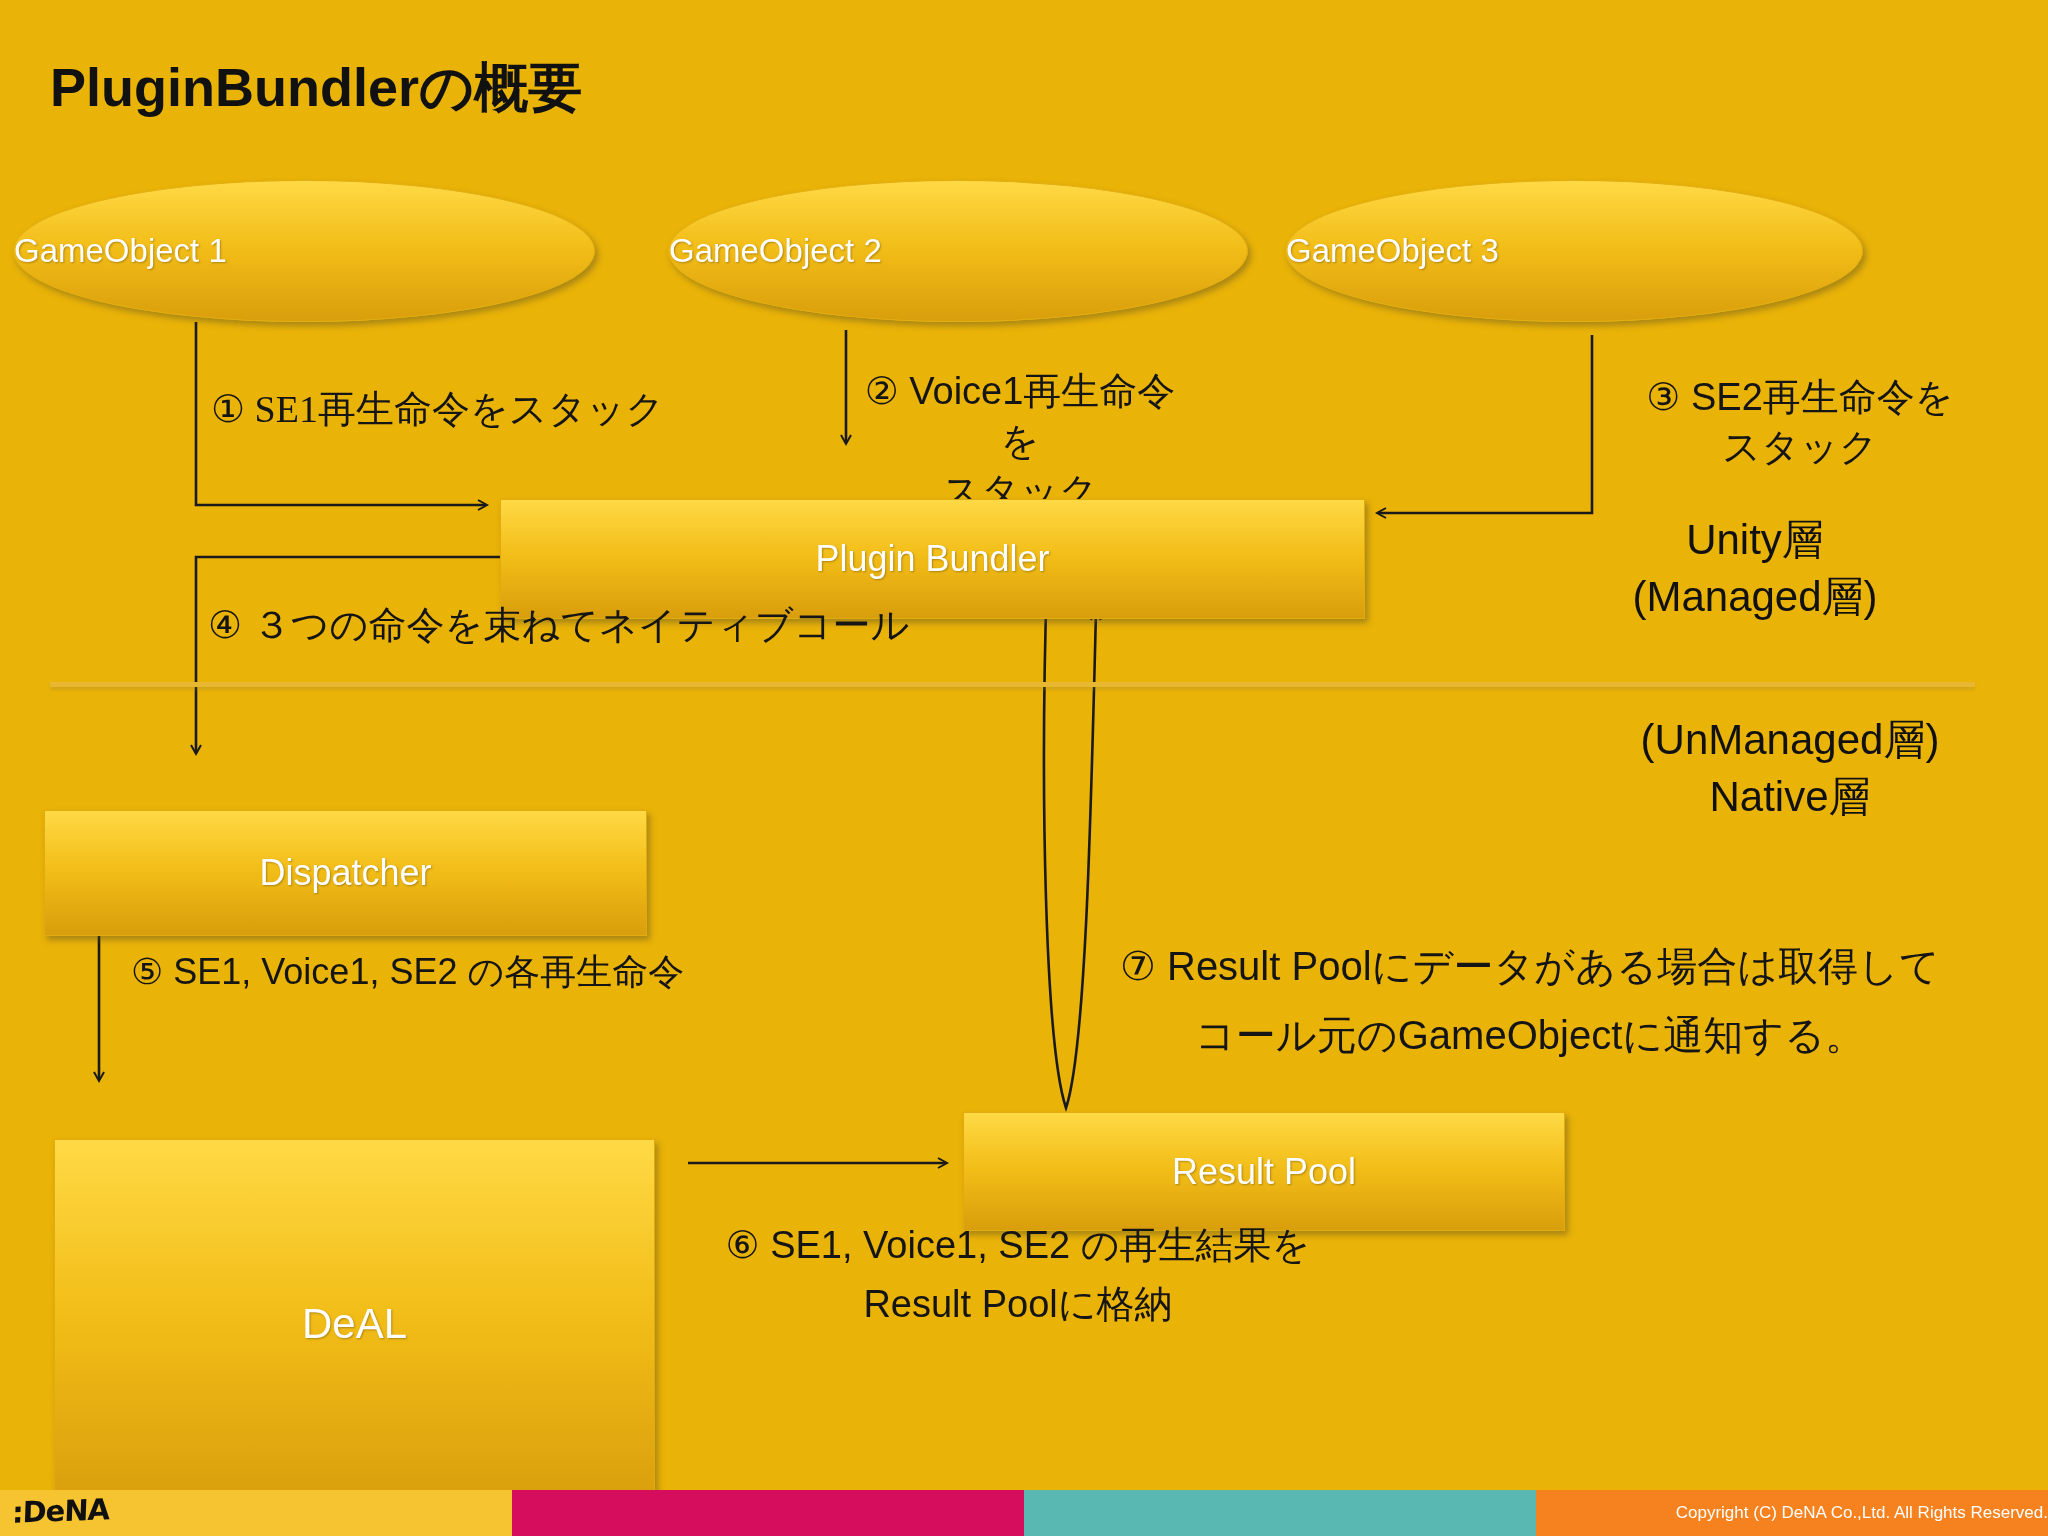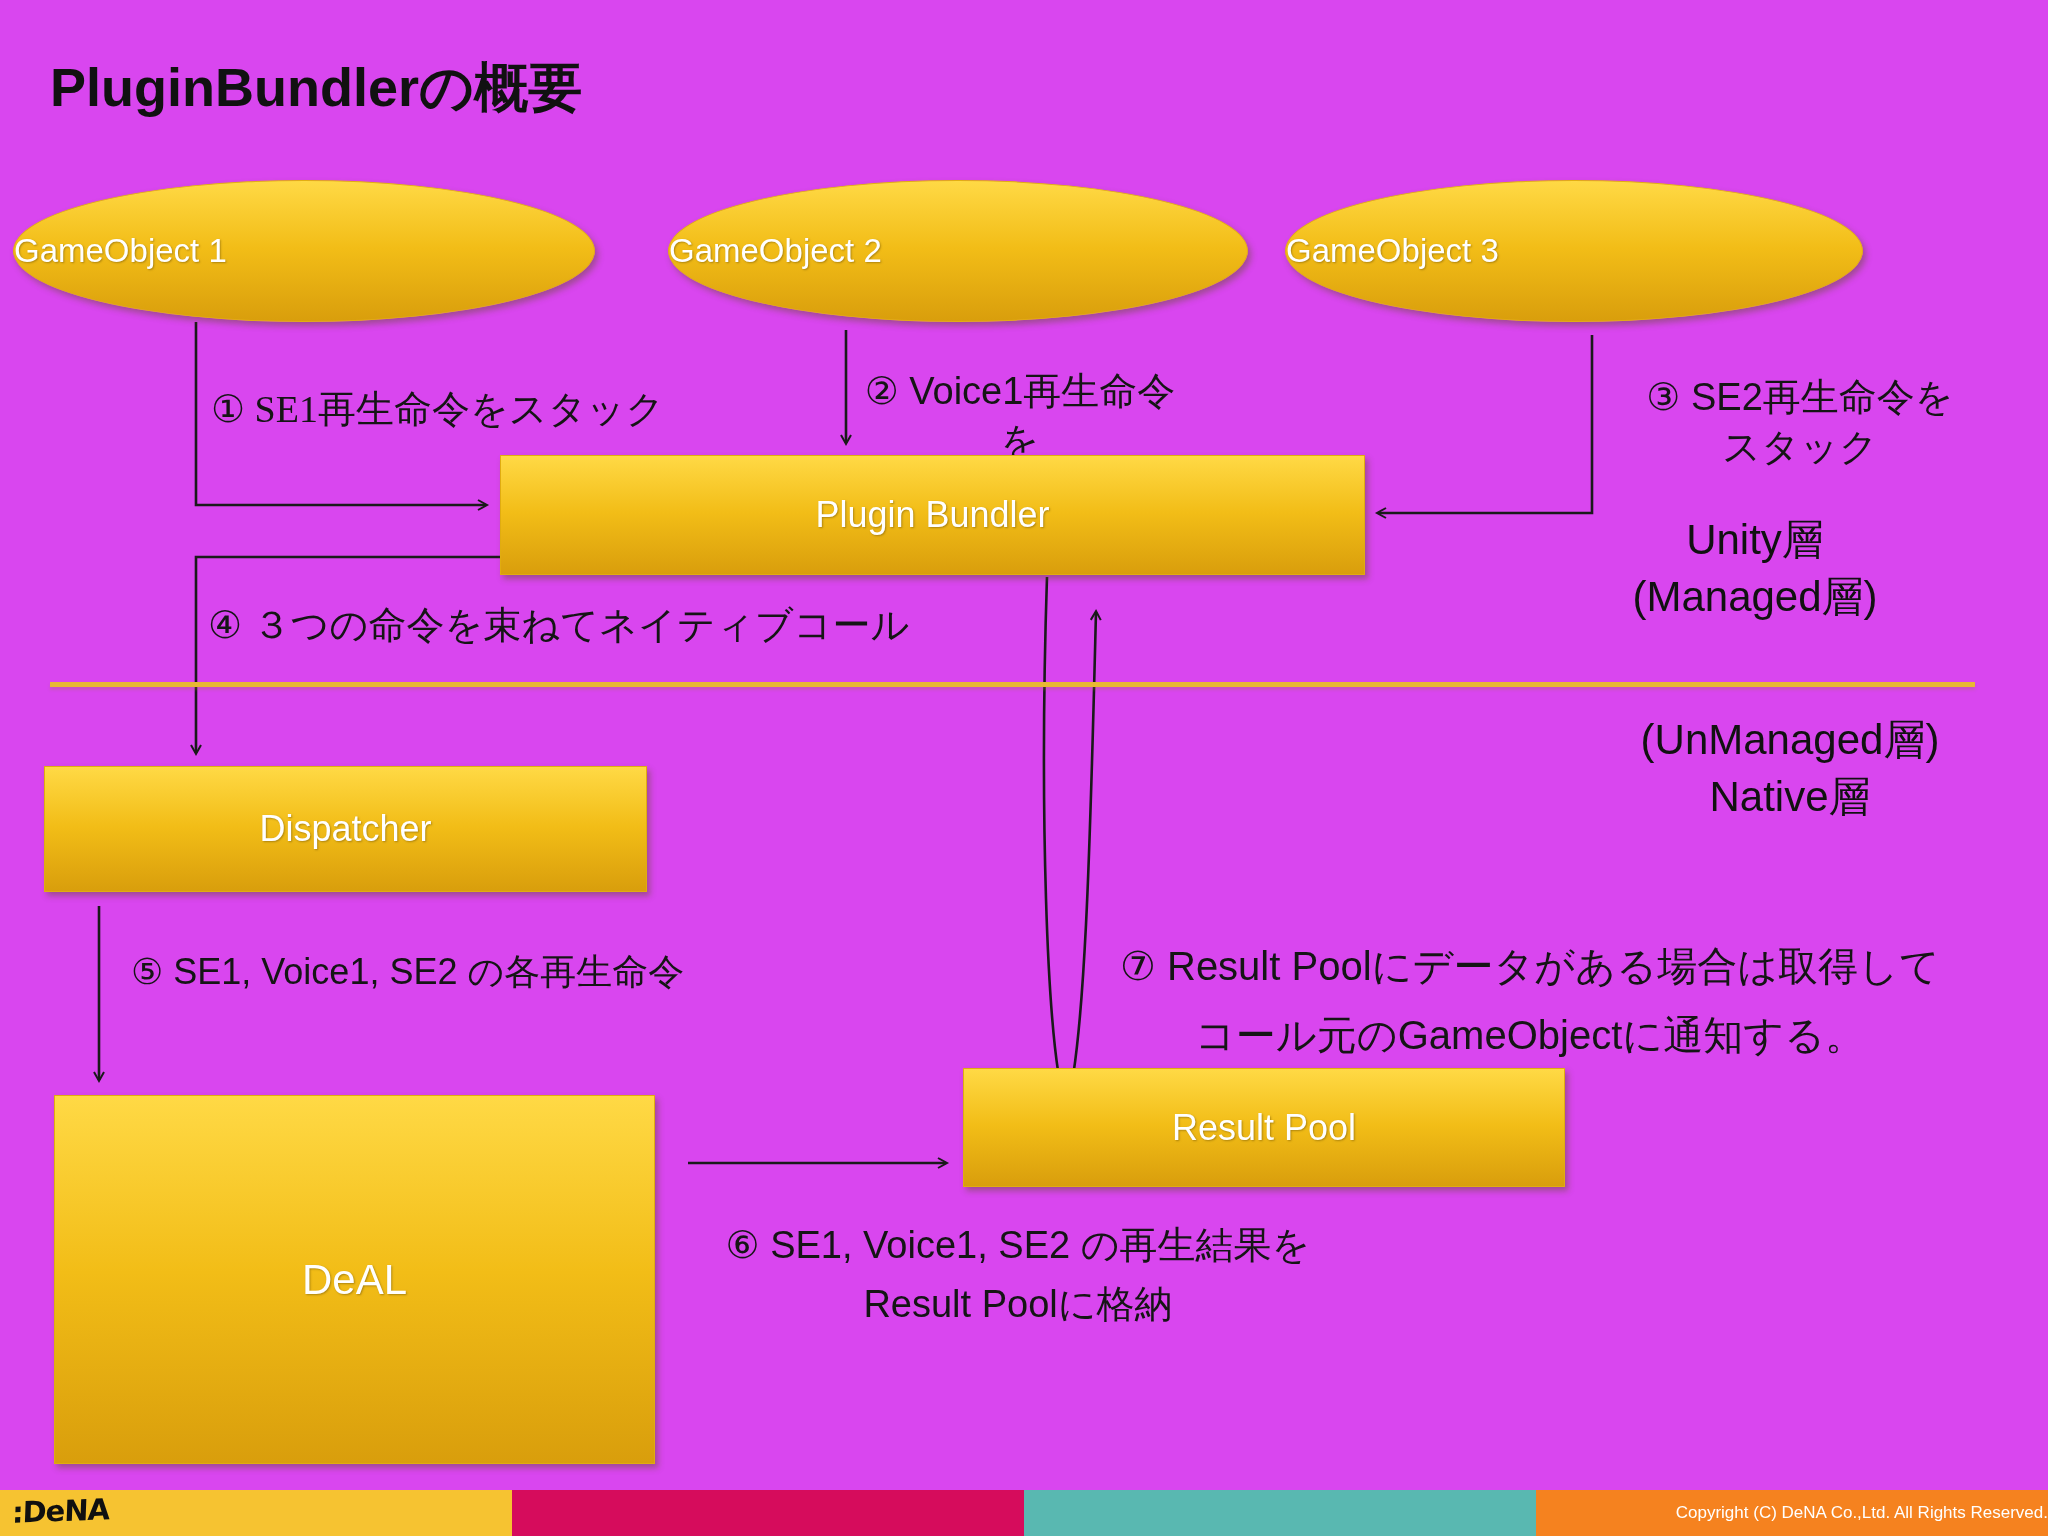"PluginBundlerの概要" .slide { background: #d946ef -> #eab308 }
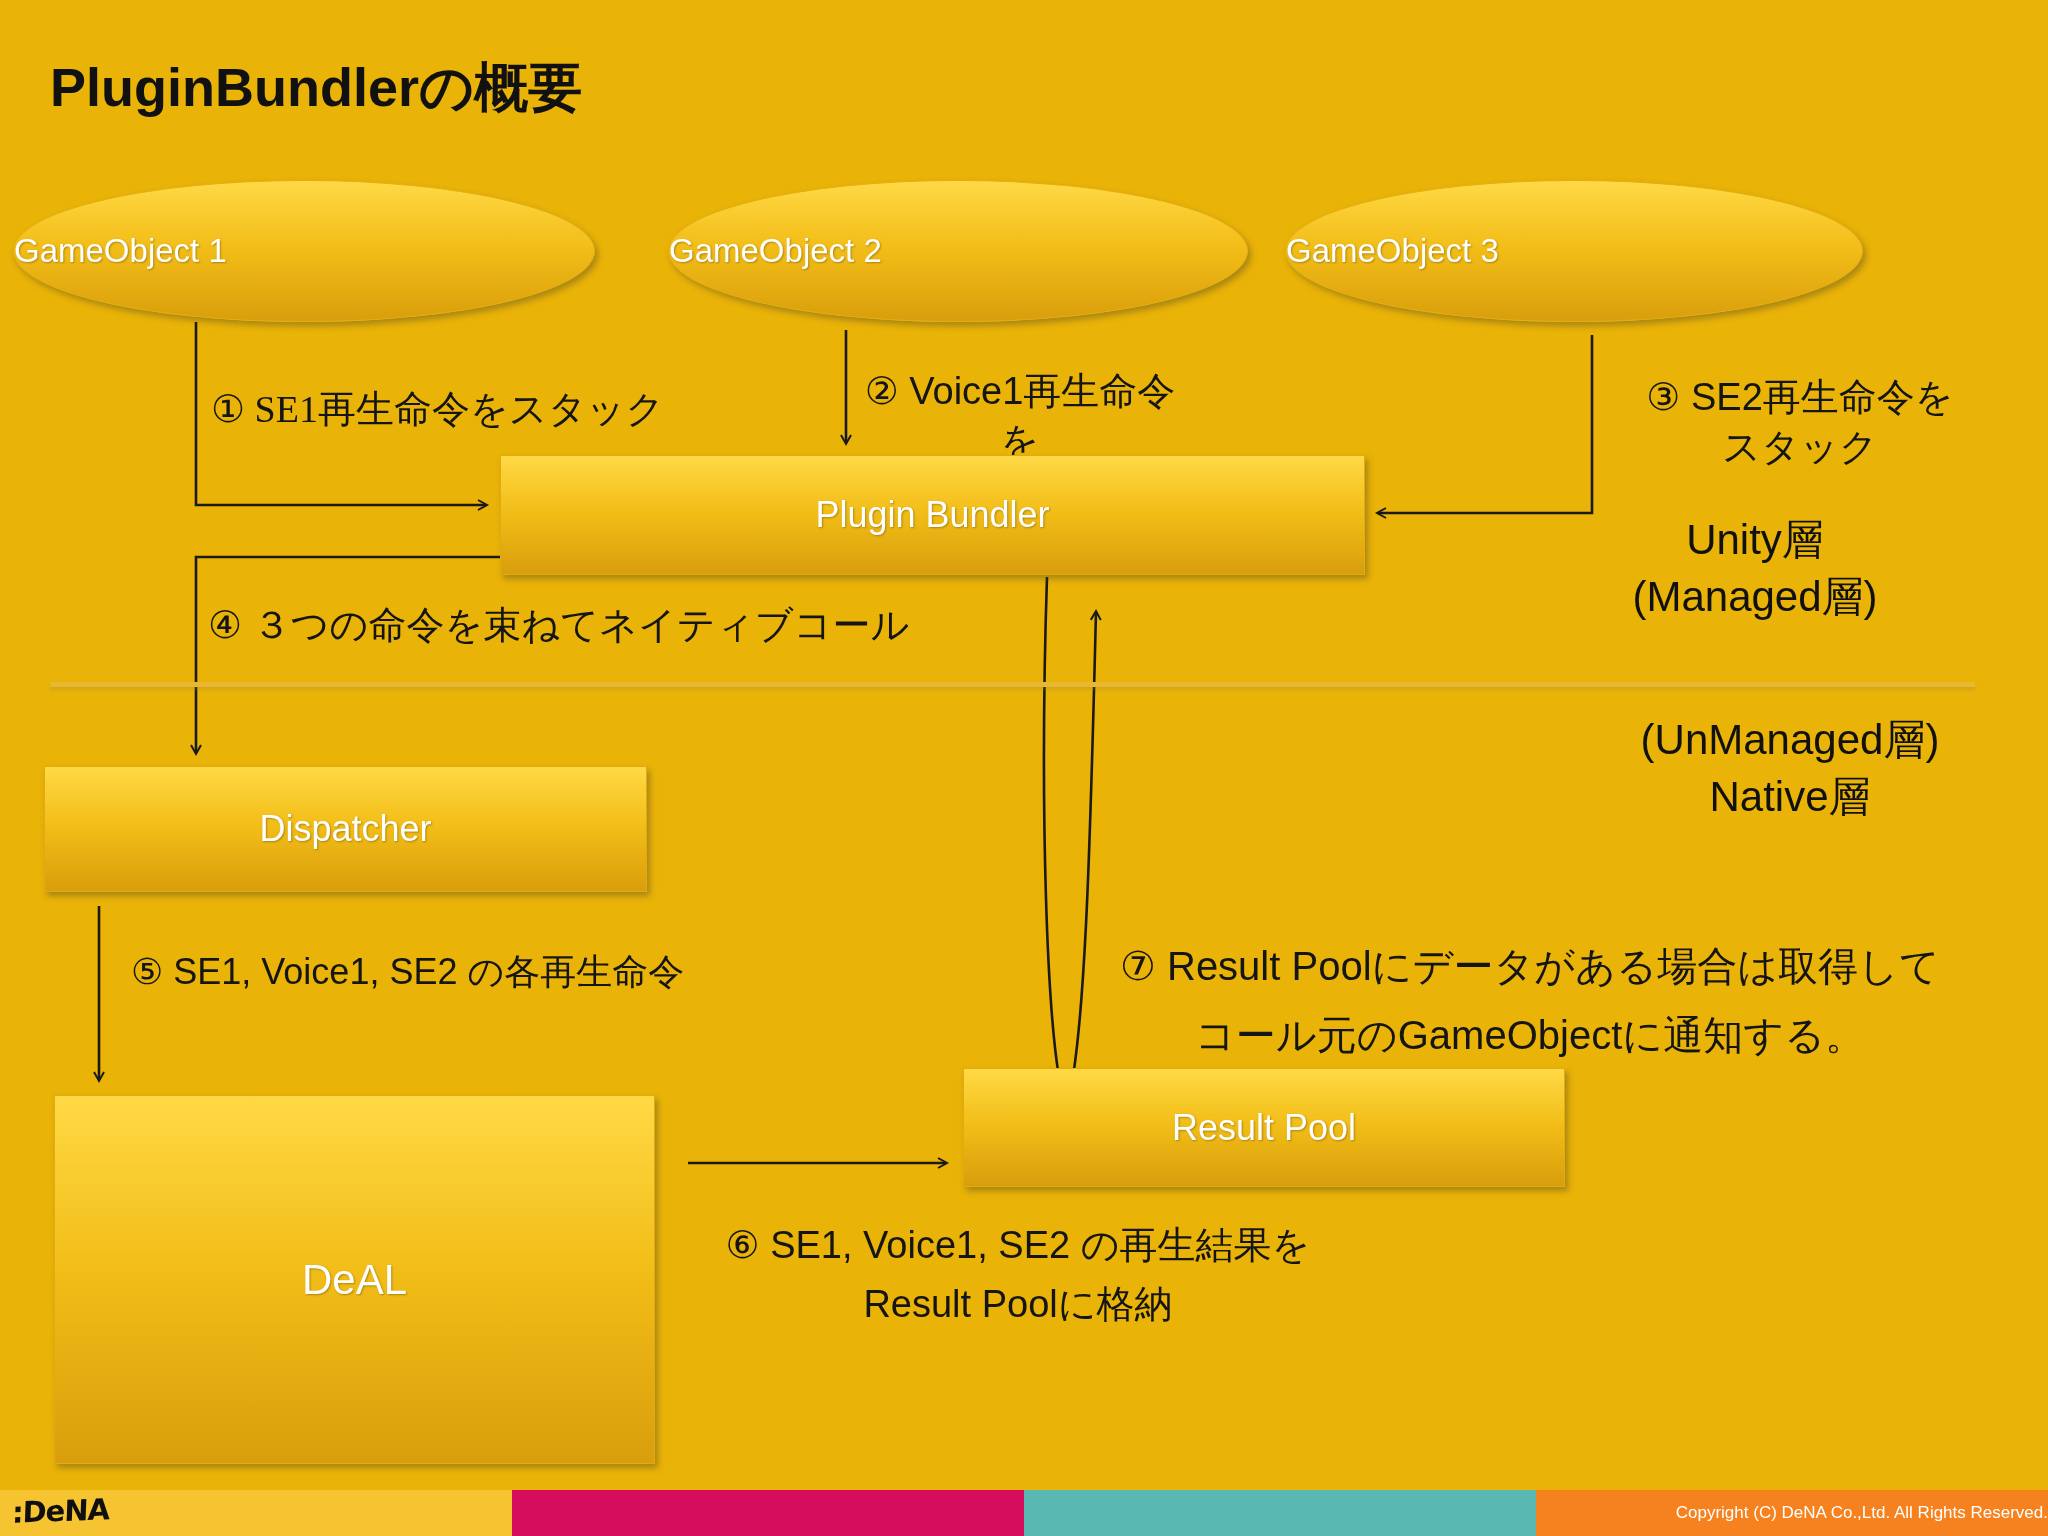"Plugin Bundler" .rect { margin-top: none -> 44px }
